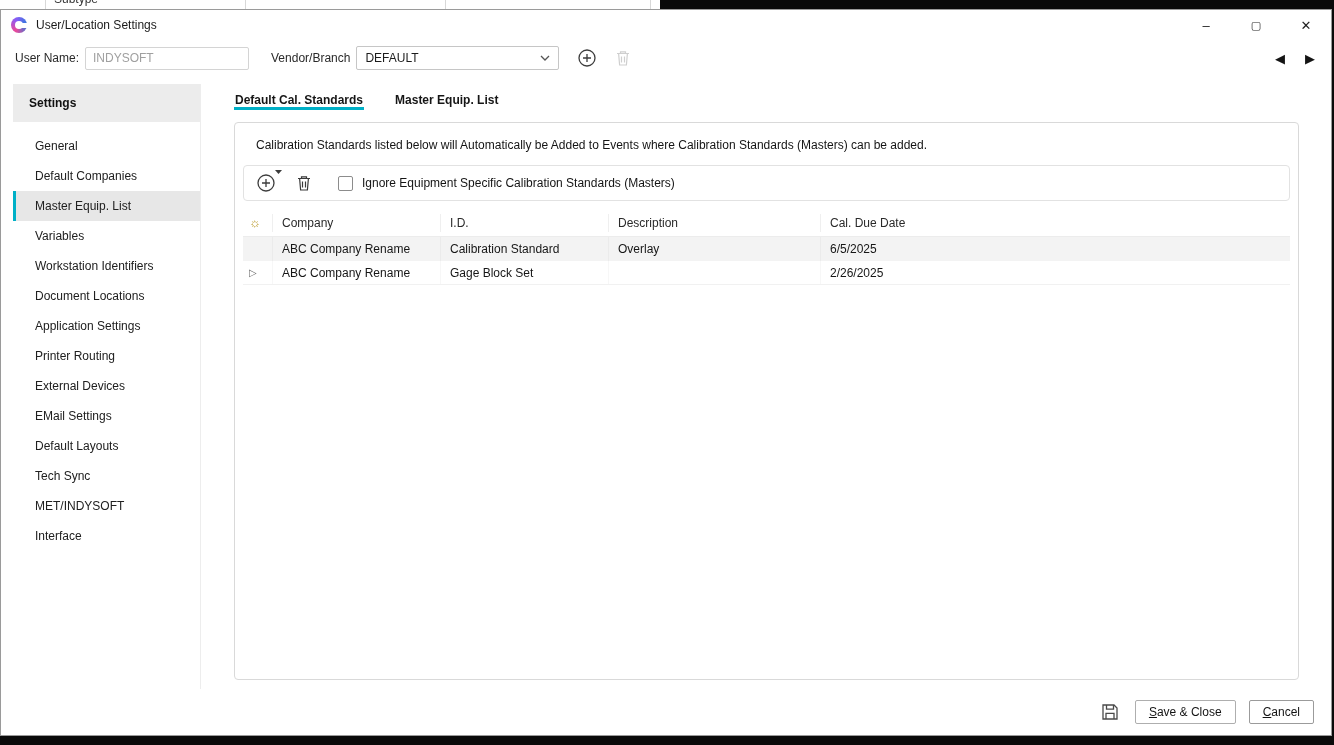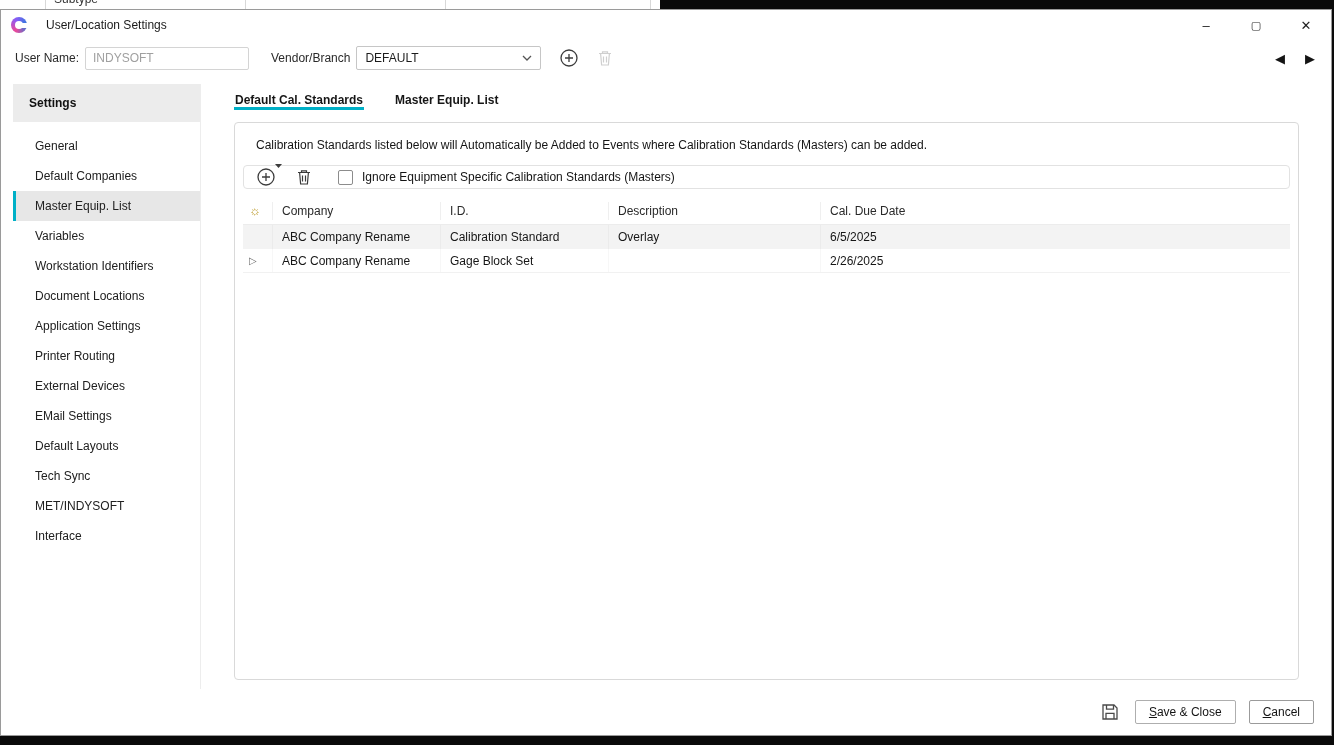"User/Location Settings" .title-text { margin-left: 19px -> 9px }
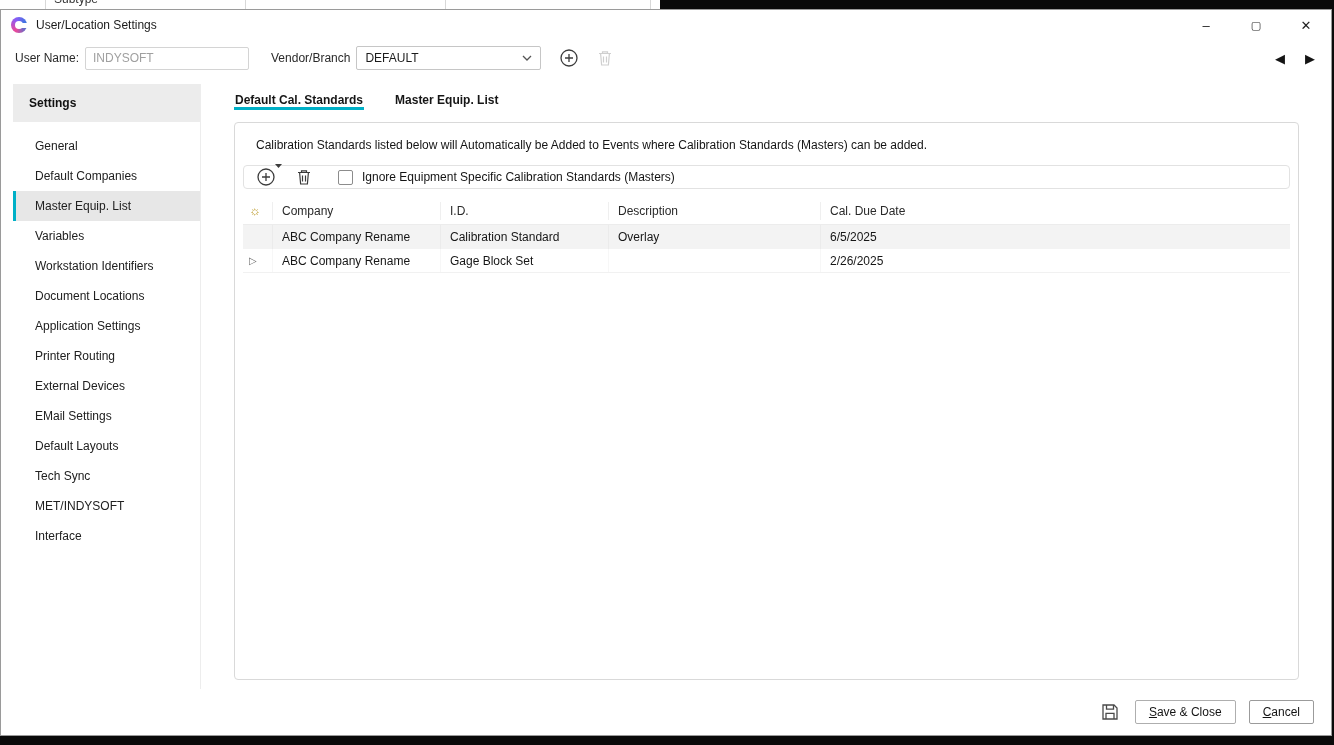"DEFAULT" .select { width: 185px -> 203px }
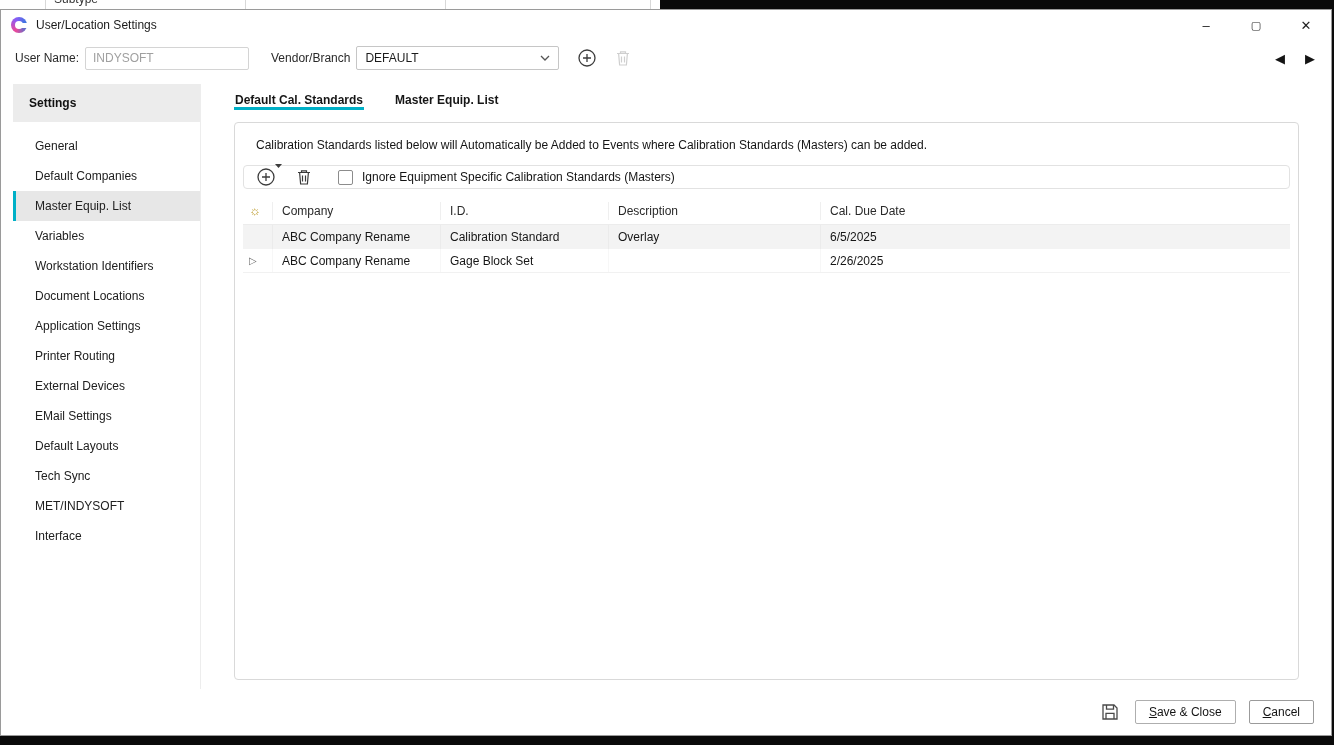"Ignore Equipment Specific Calibration" .panel-toolbar { height: 24px -> 36px }
